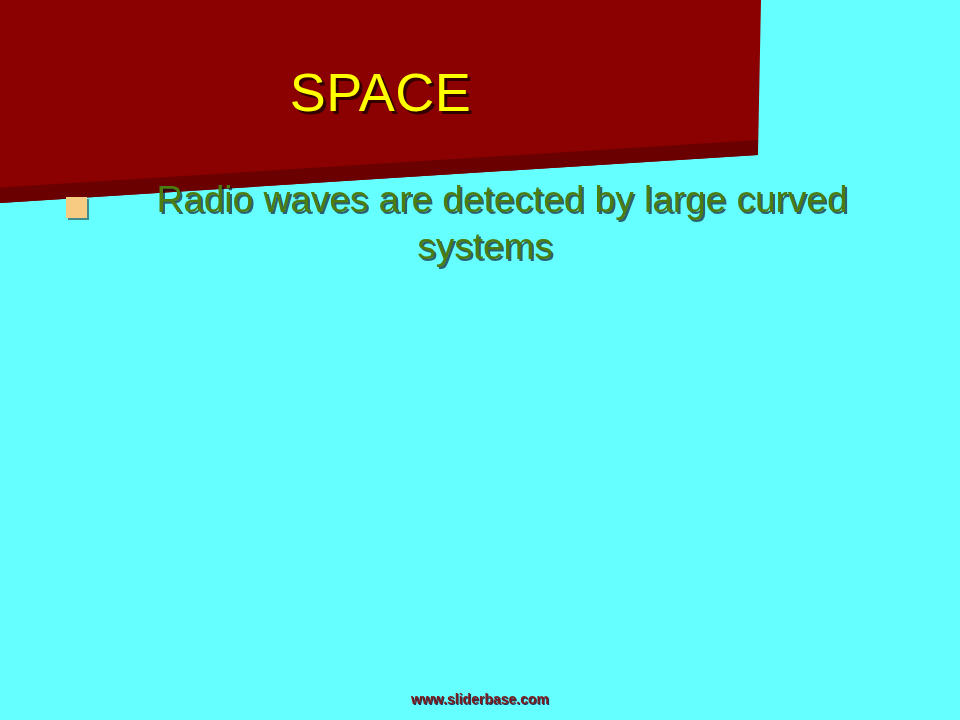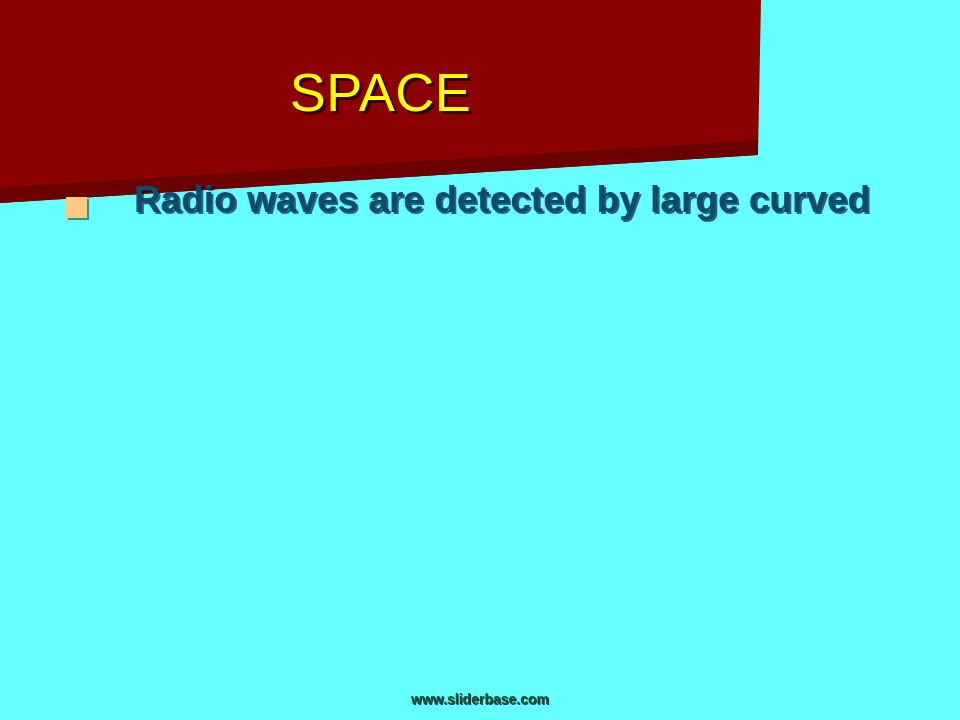"Radio waves are detected by" #bullet-text { color: #0c4a6e -> #4d7c0f; font-weight: bold -> normal }
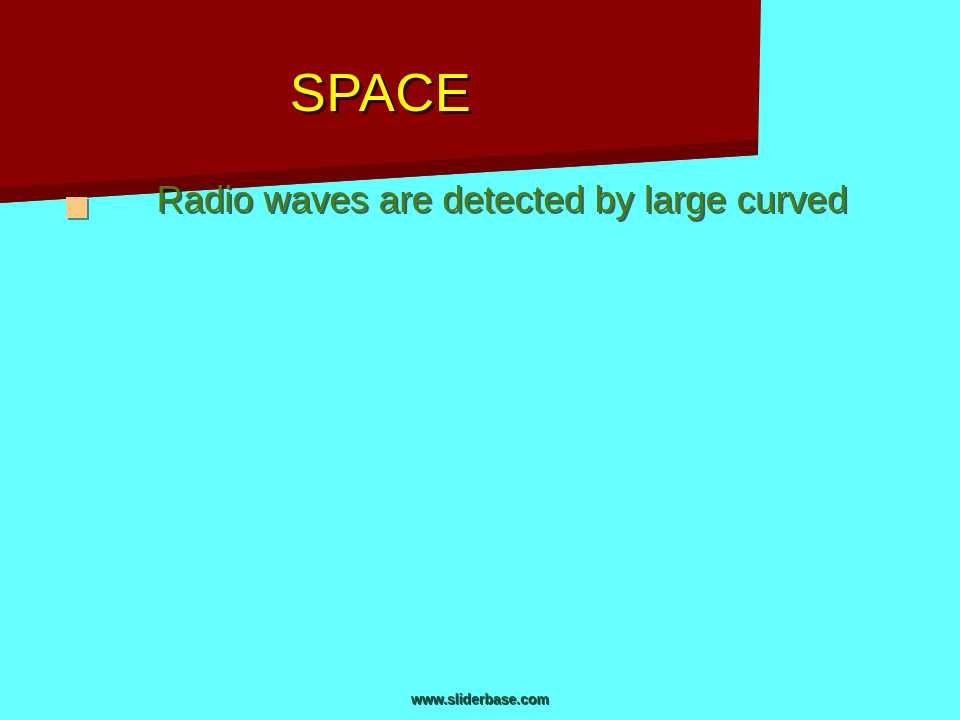"systems" span.line-3 { html: none -> <span>systems</span> }
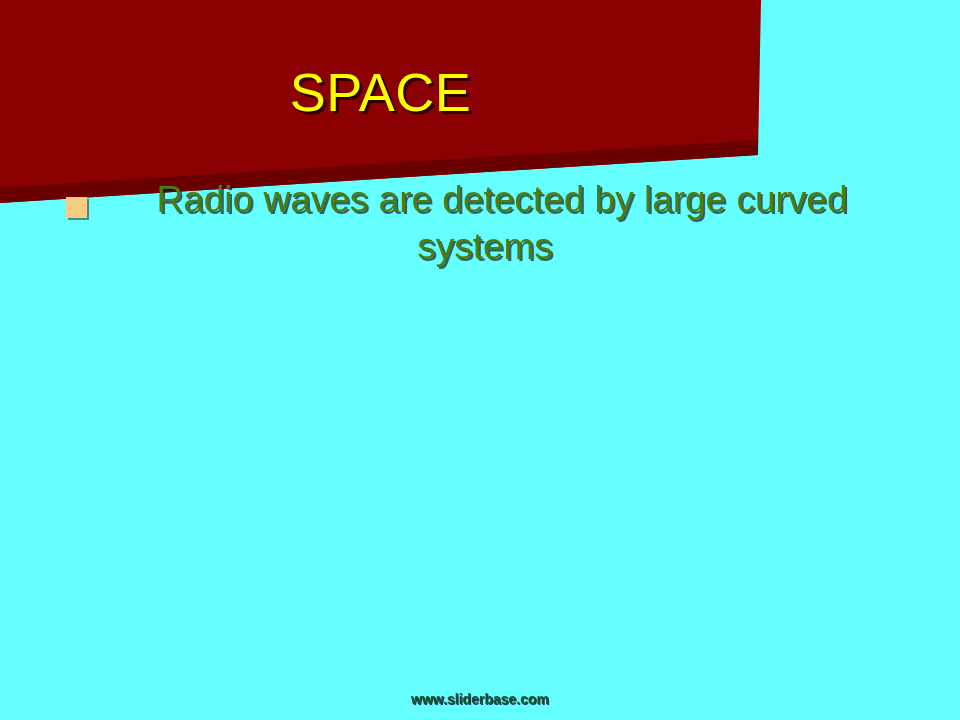"www.sliderbase.com" #footer-watermark { color: #14532d -> #7f1d1d }
